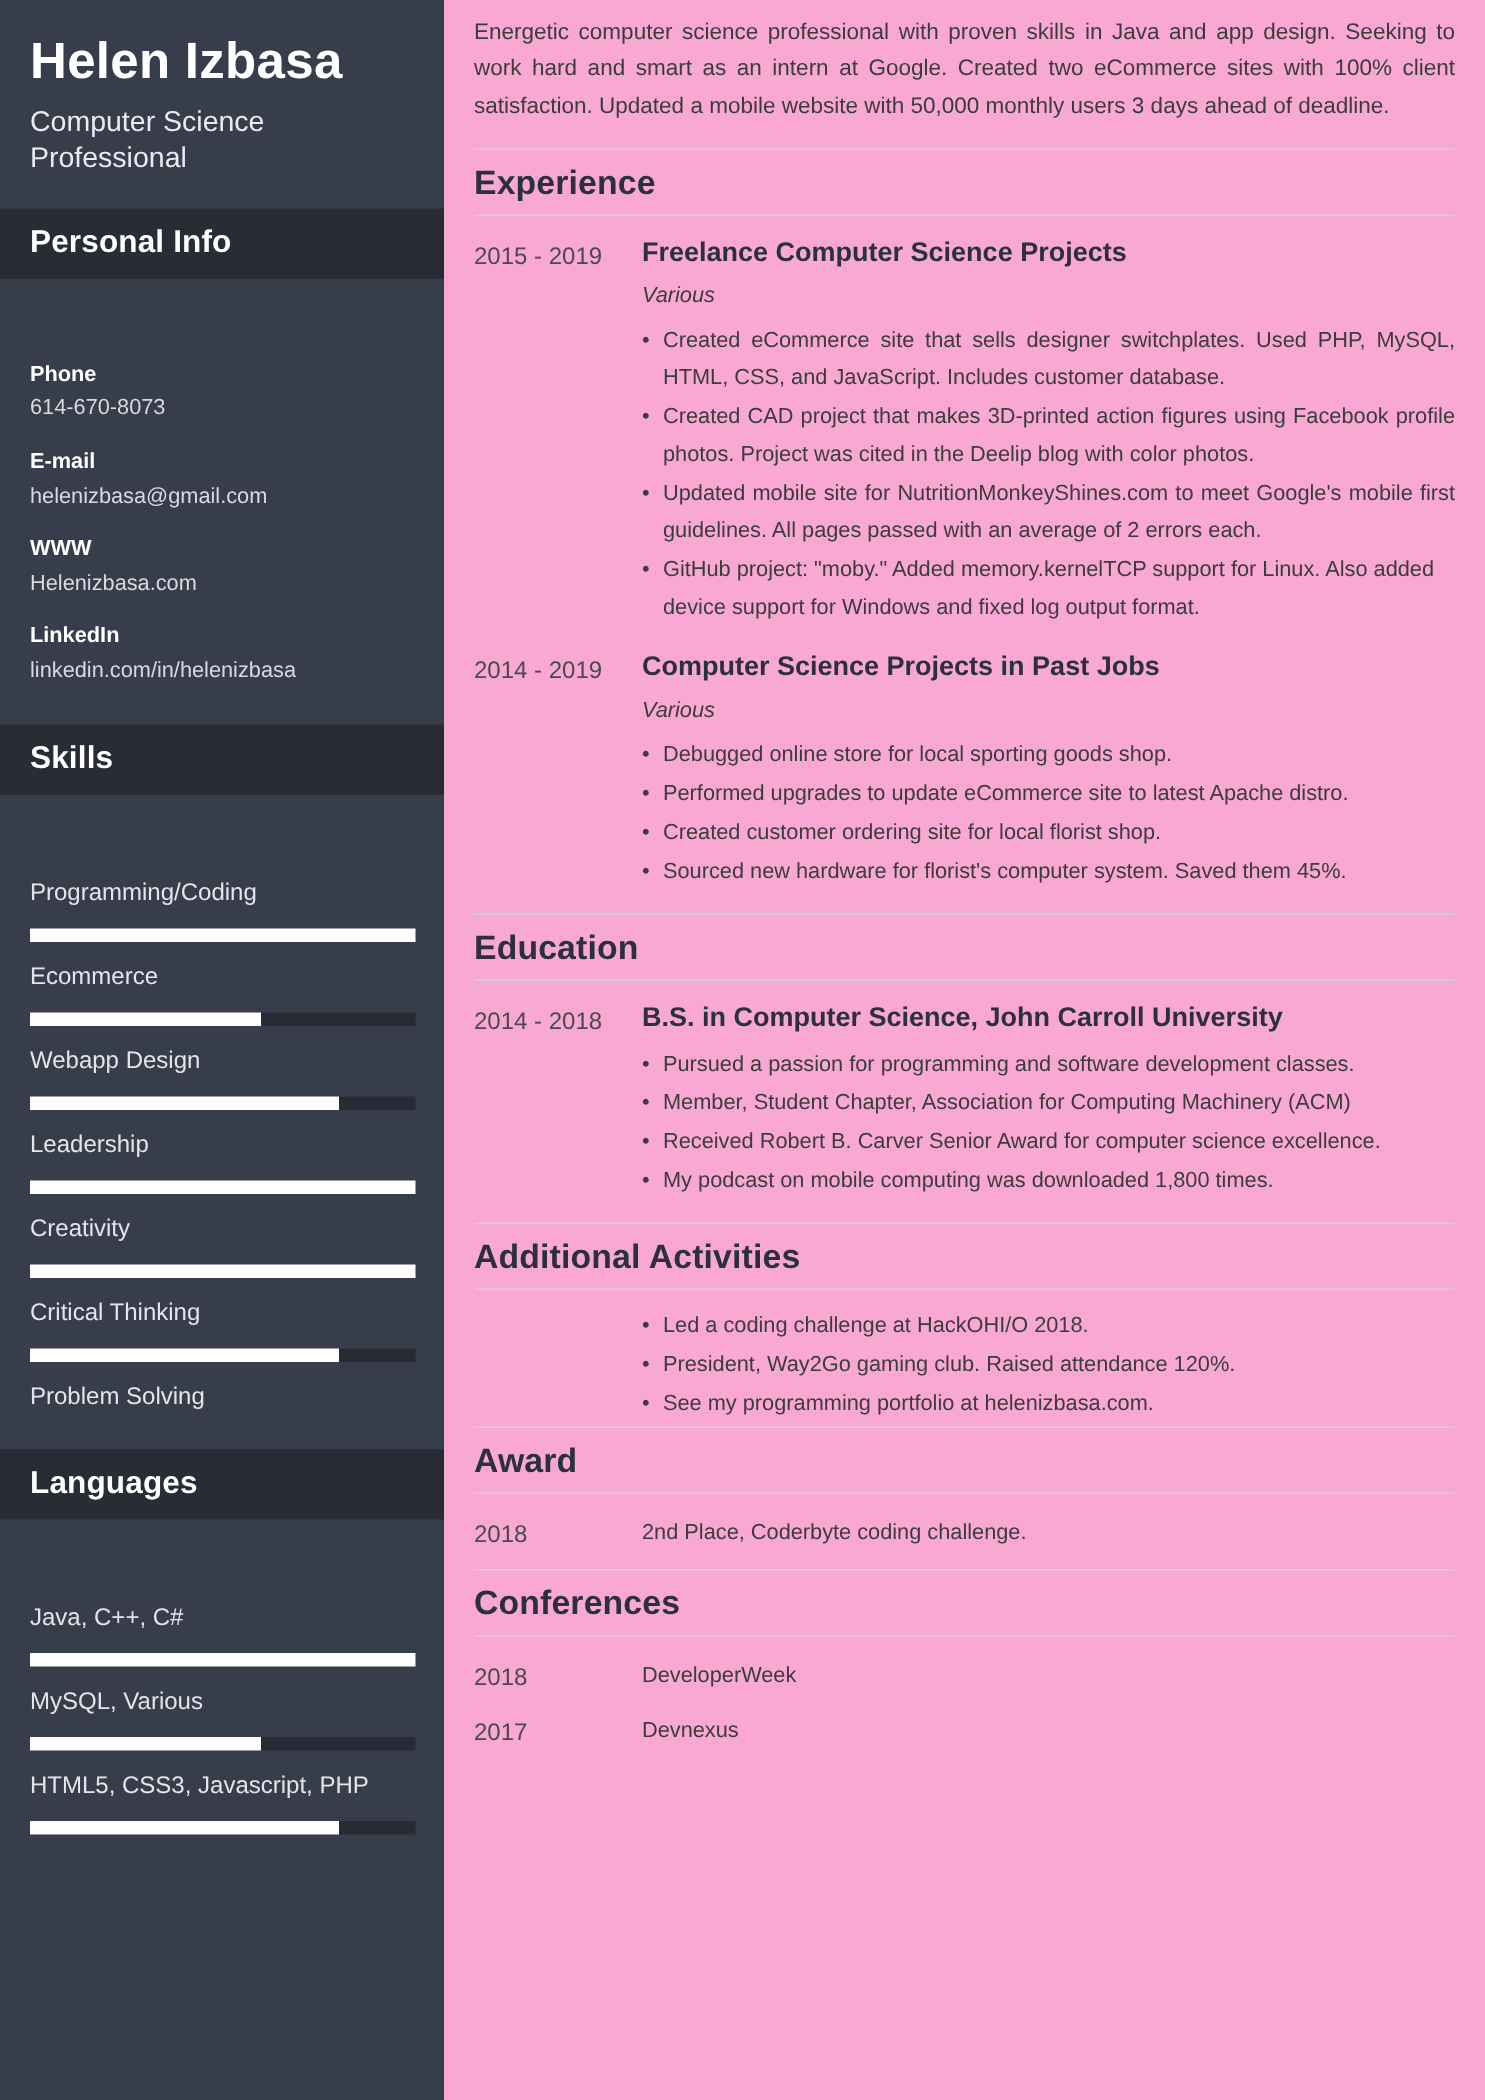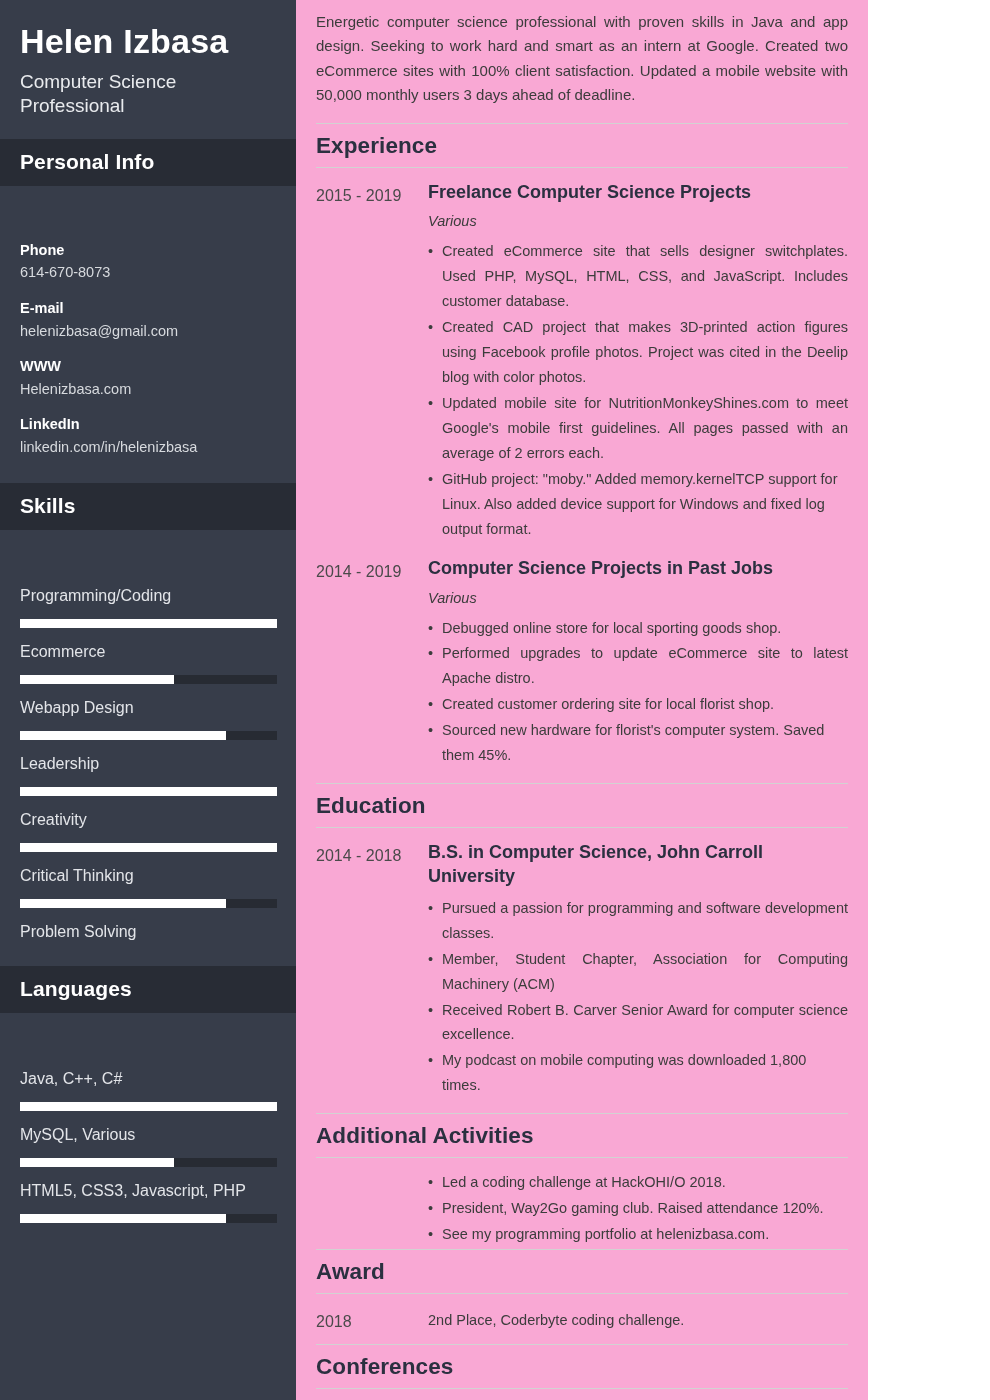"Helen Izbasa" .page { width: 868px -> 990px }
